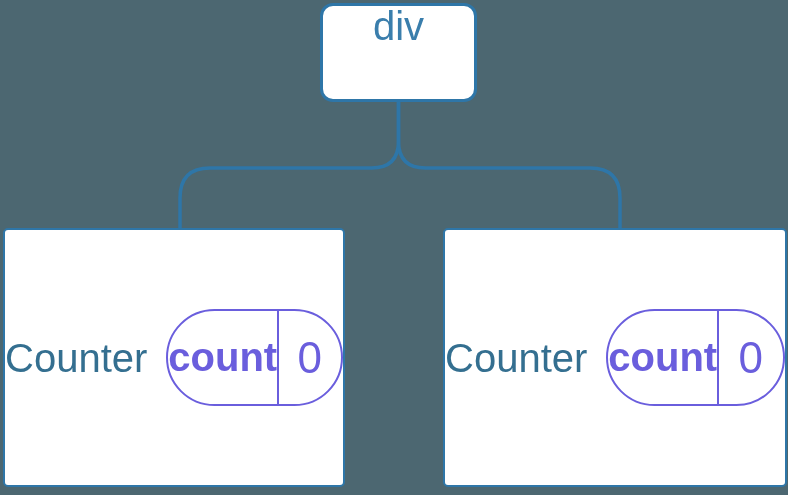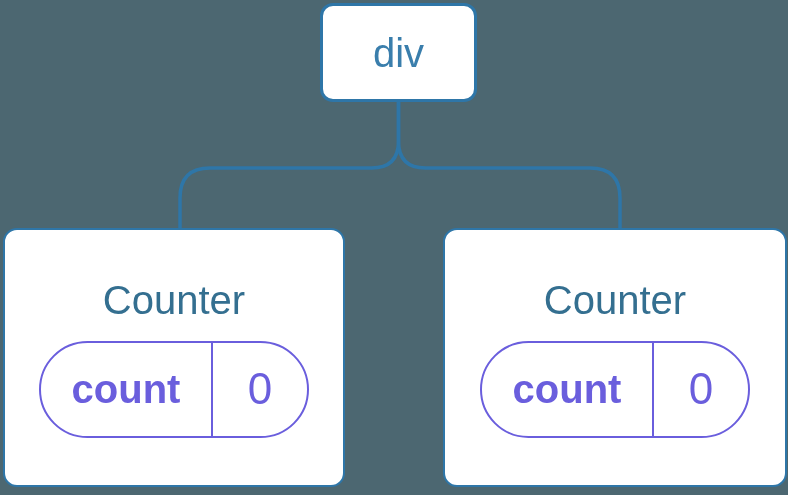"div" .root-node { align-items: center -> flex-start }
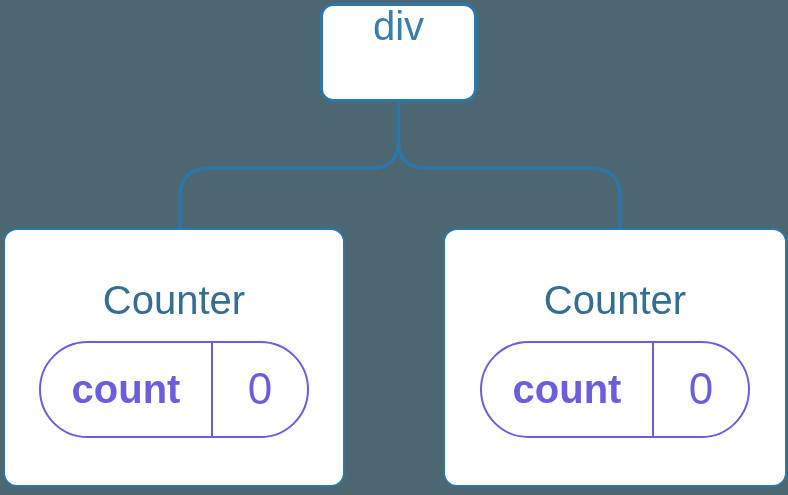"Counter" .counter-card { border-radius: 14px -> 5px; flex-direction: column -> row }
